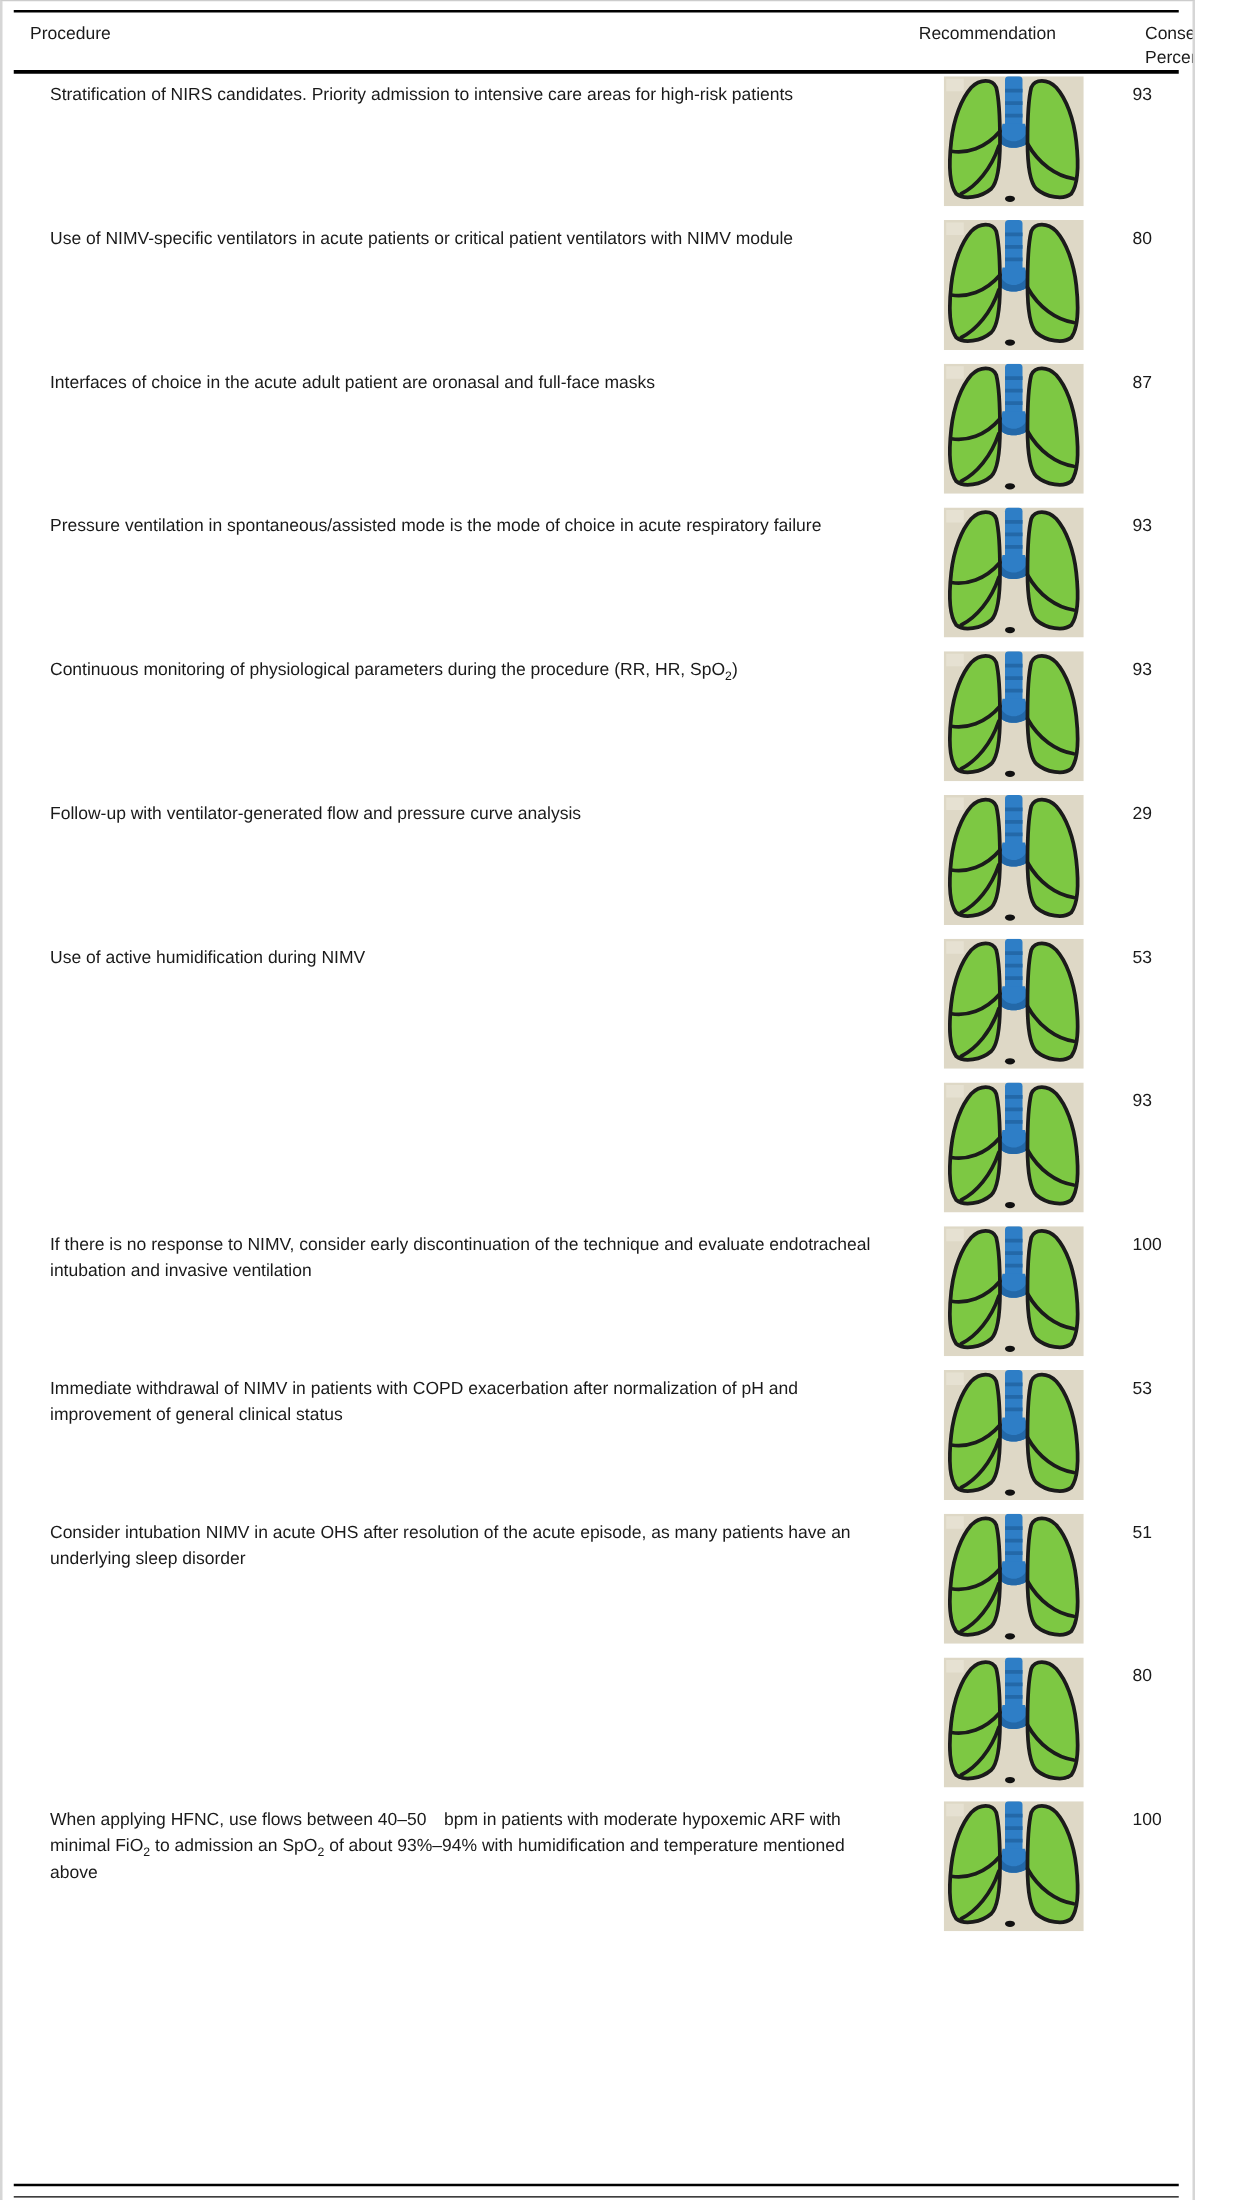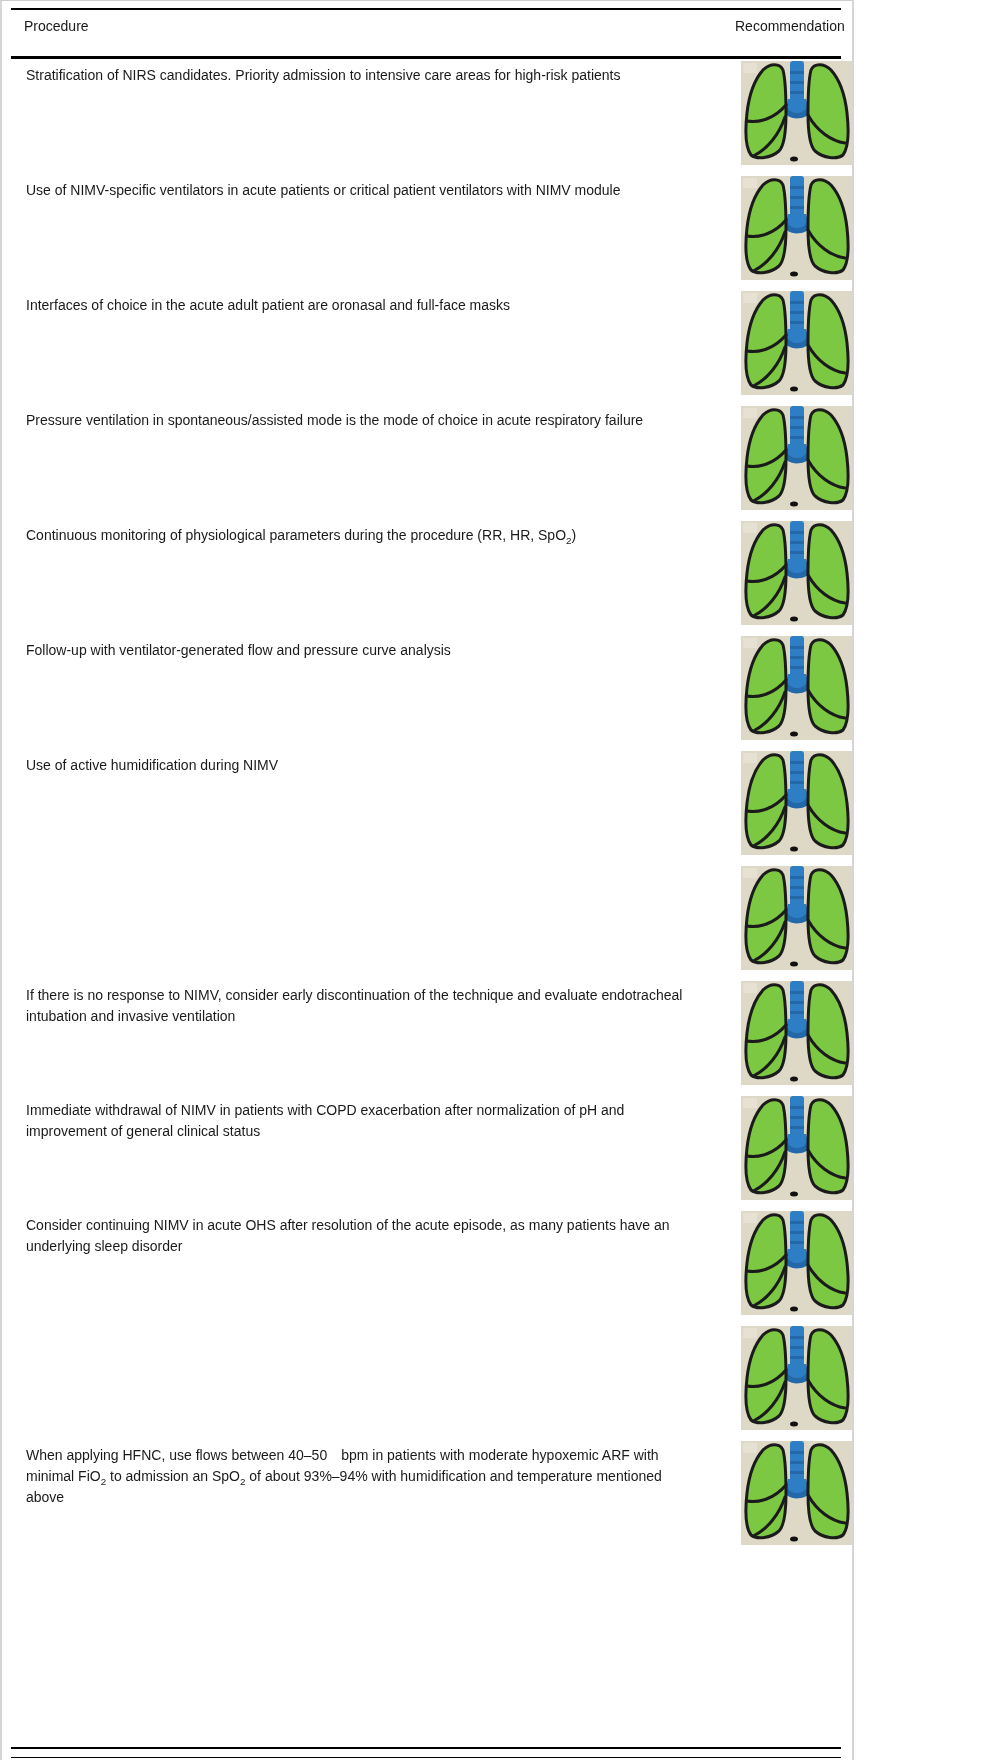"Procedure" .page { width: 854px -> 956px }
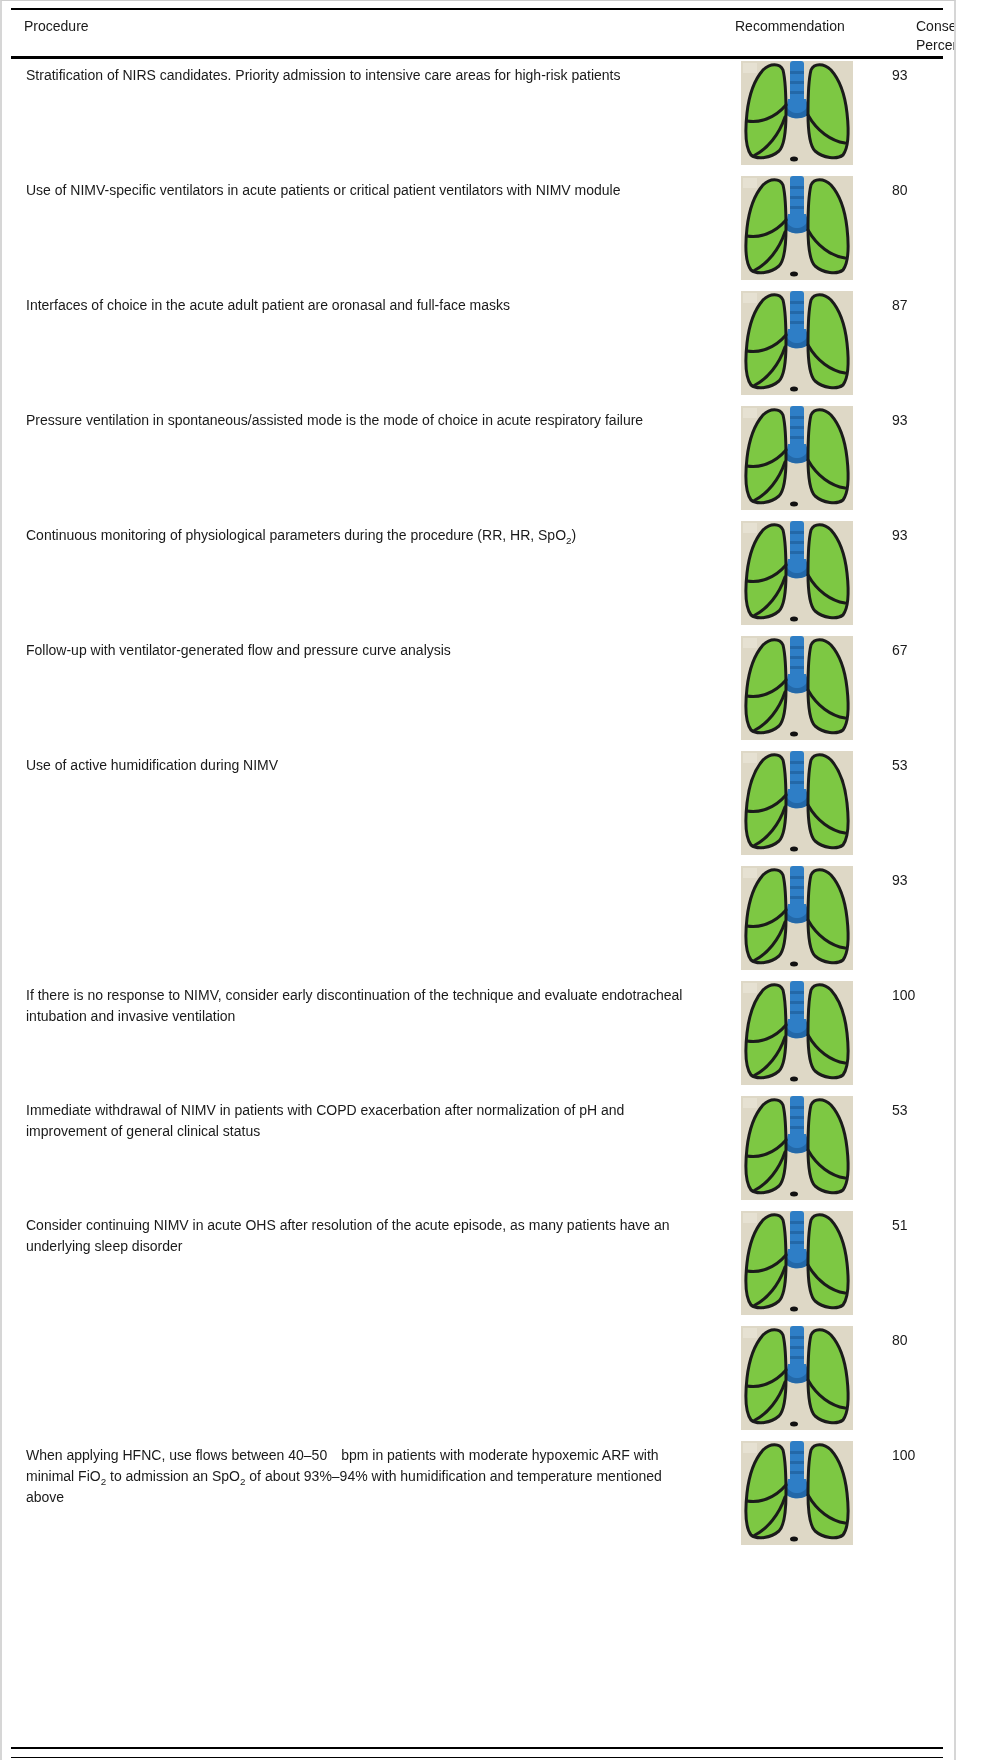"Stratification of NIRS candidates." .rows { left: 2px -> 16px }
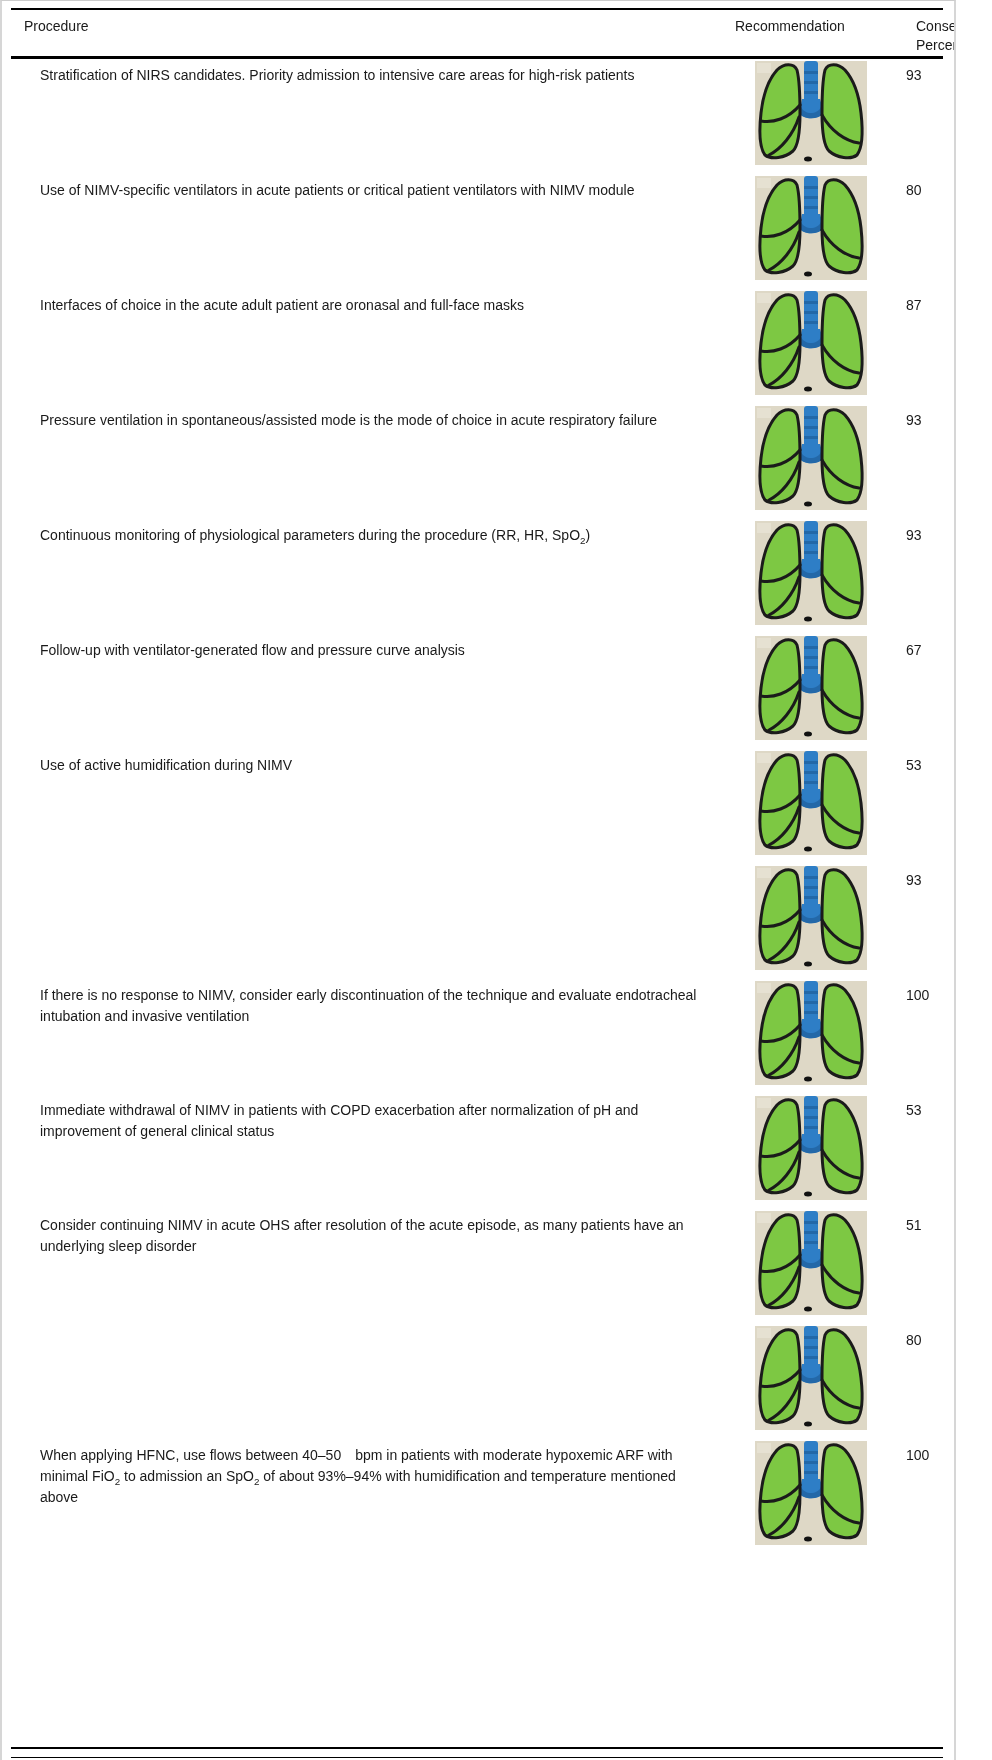"67" div.cell-con { text: 67 -> 29 }
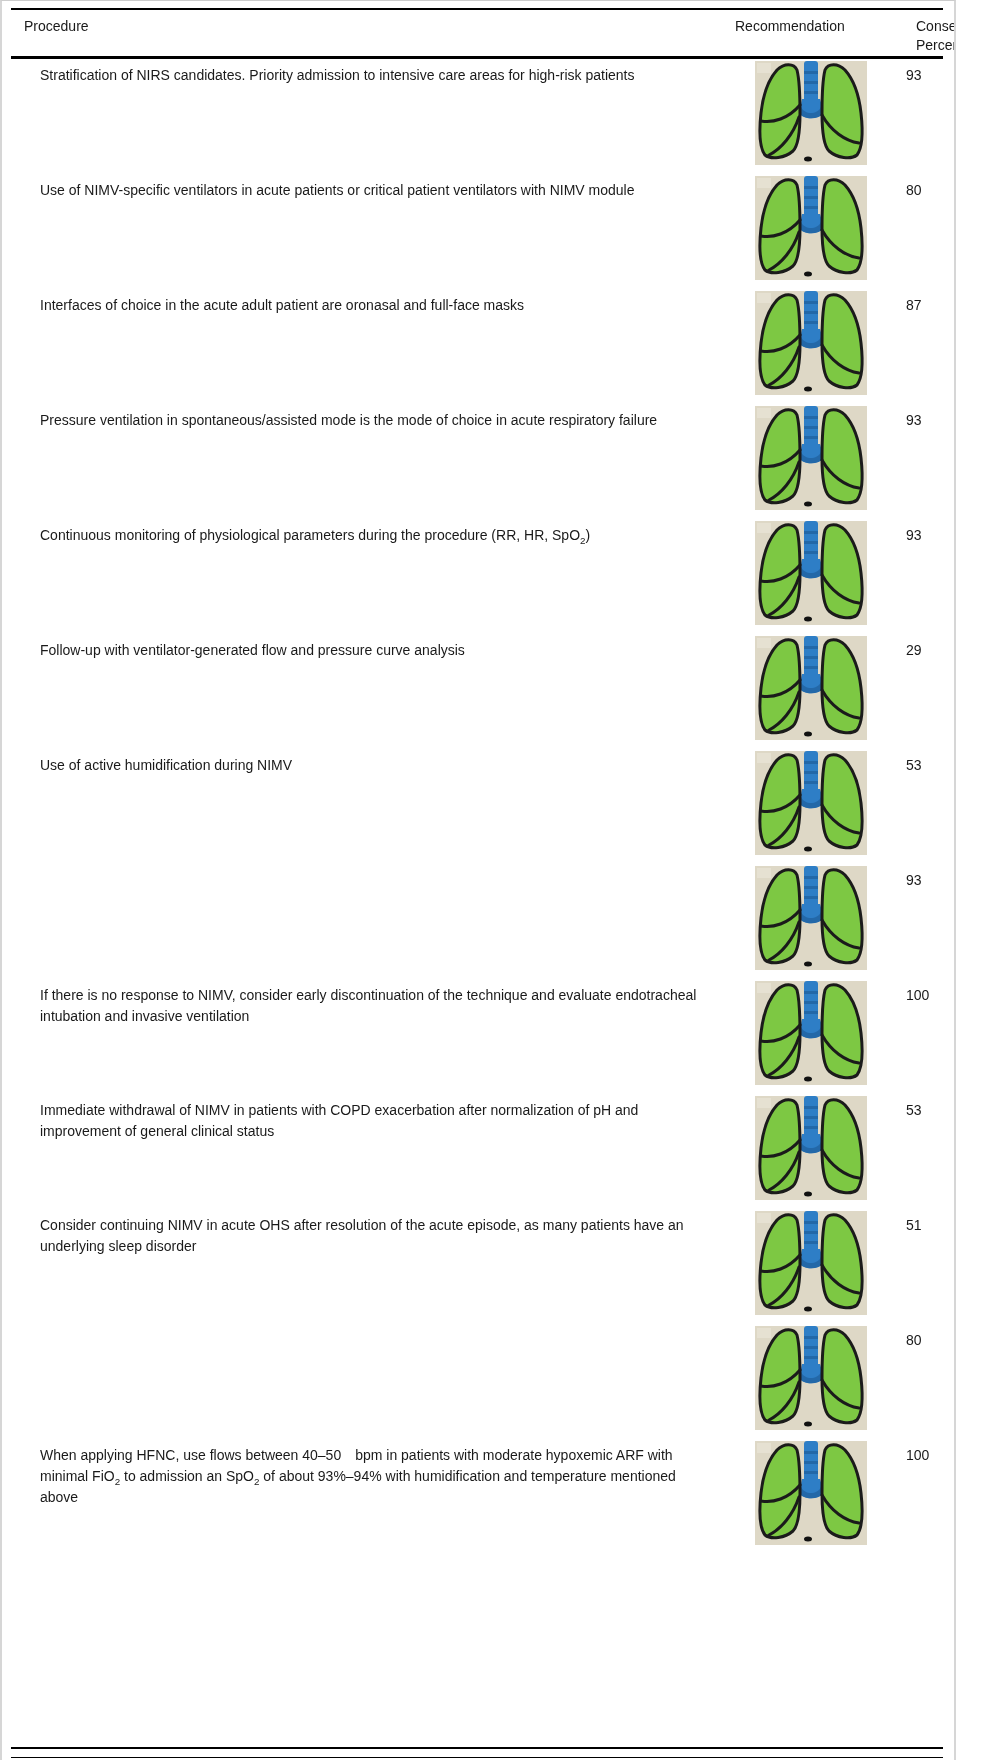"Consider continuing NIMV in acute" span { text: continuing -> intubation }
